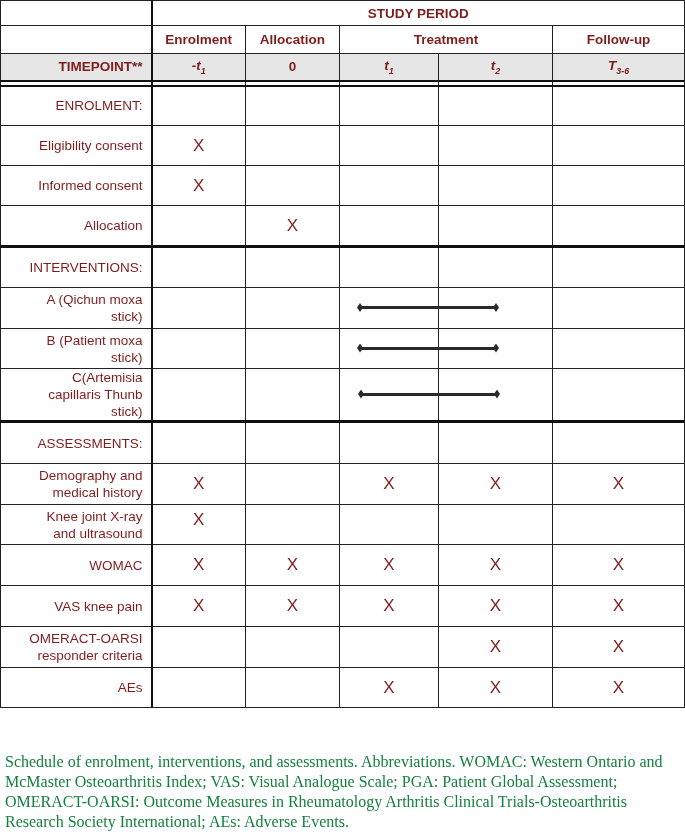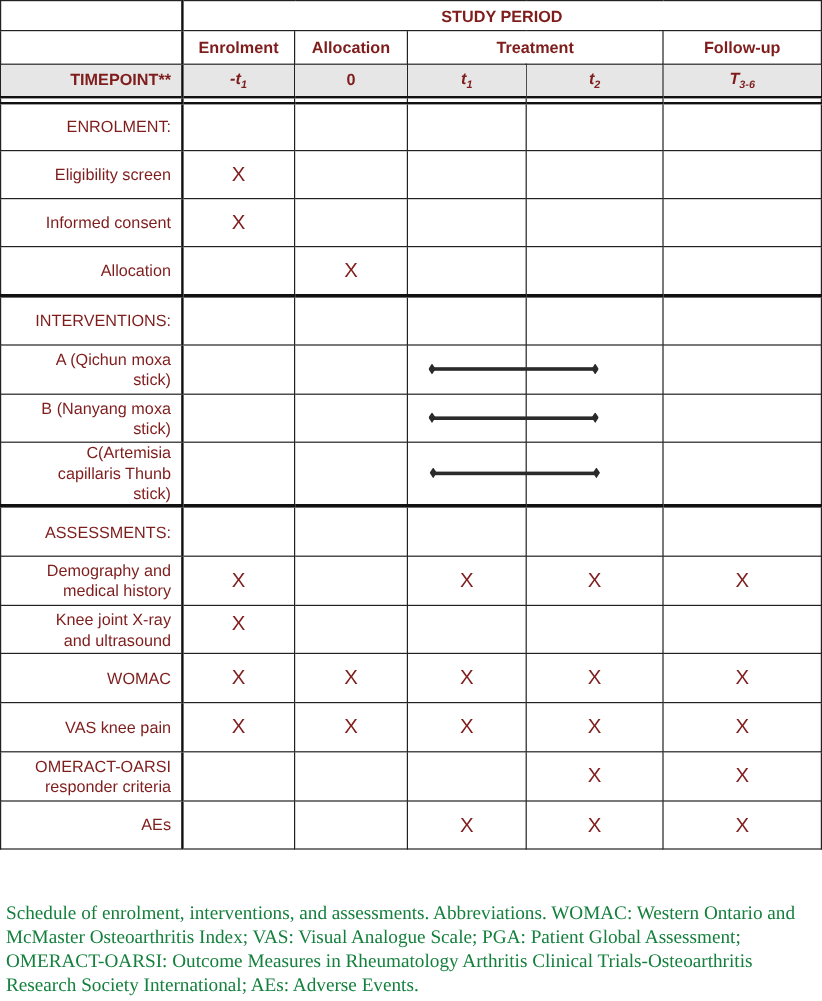"Eligibility screen" td.lbl { text: screen -> consent }
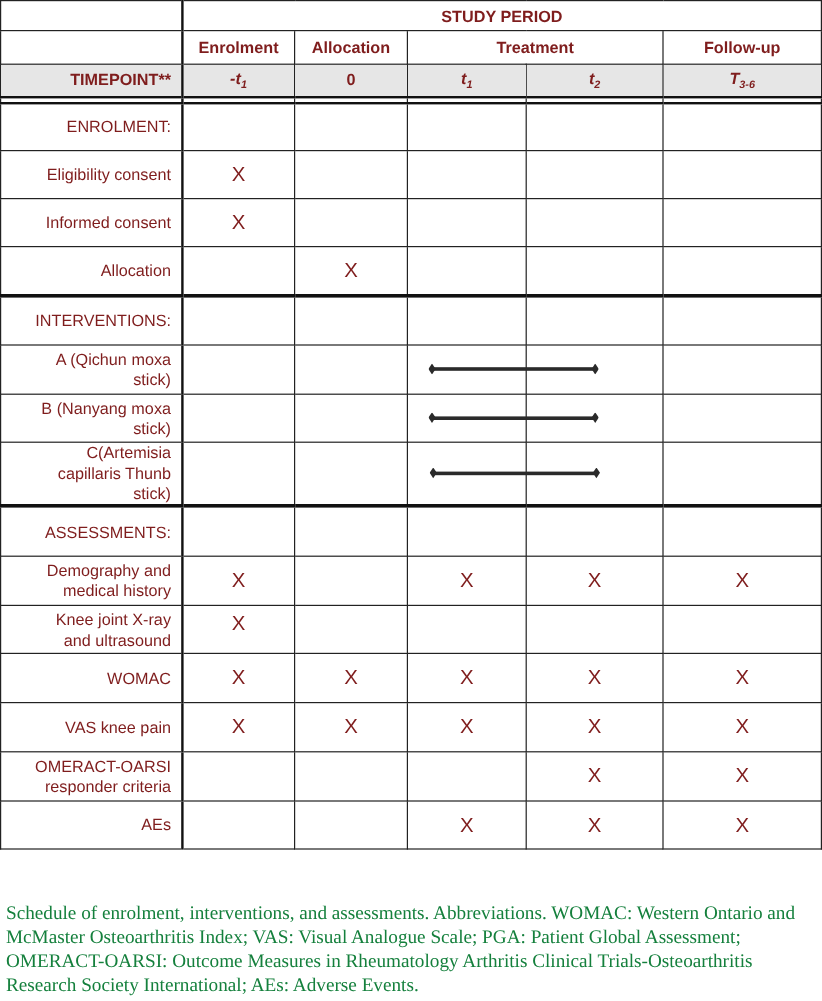"B (Nanyang moxa" span { text: Nanyang -> Patient }
